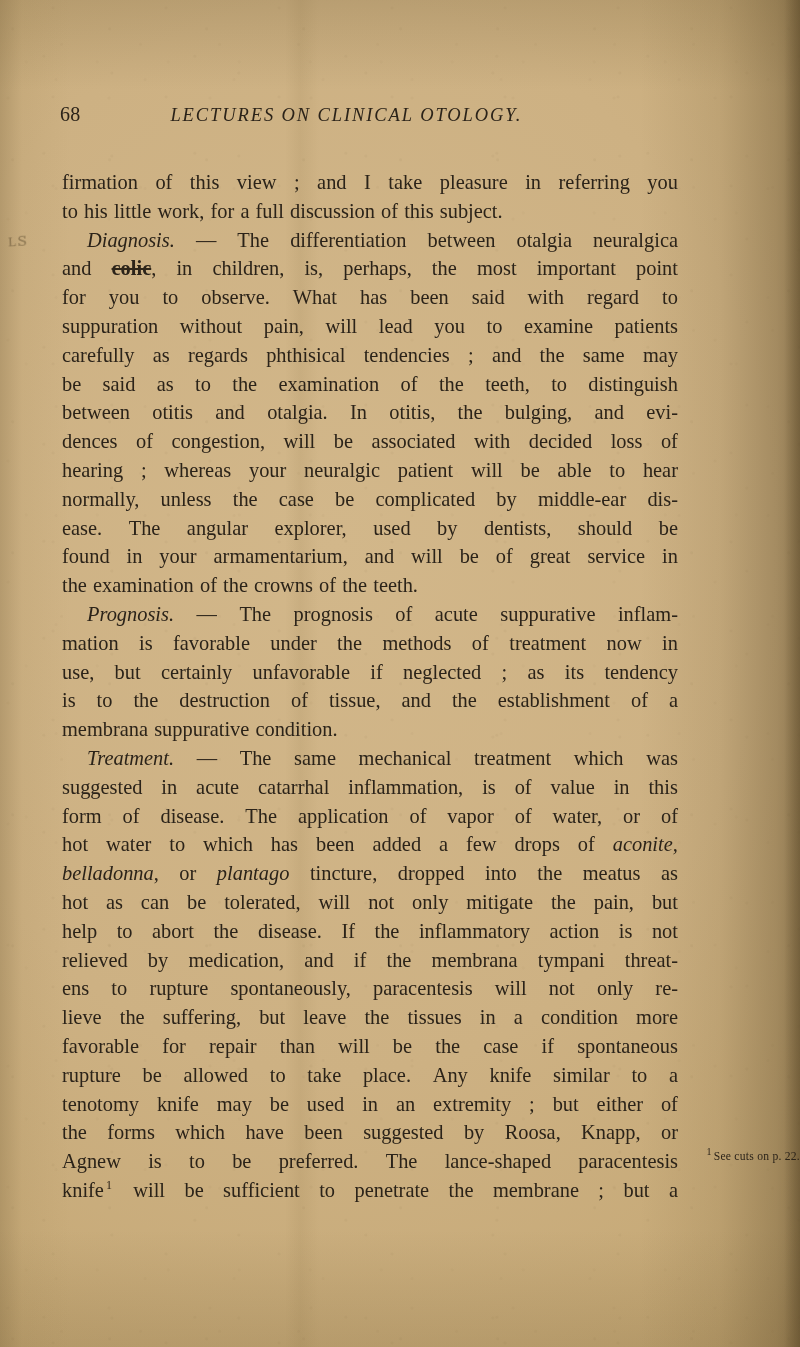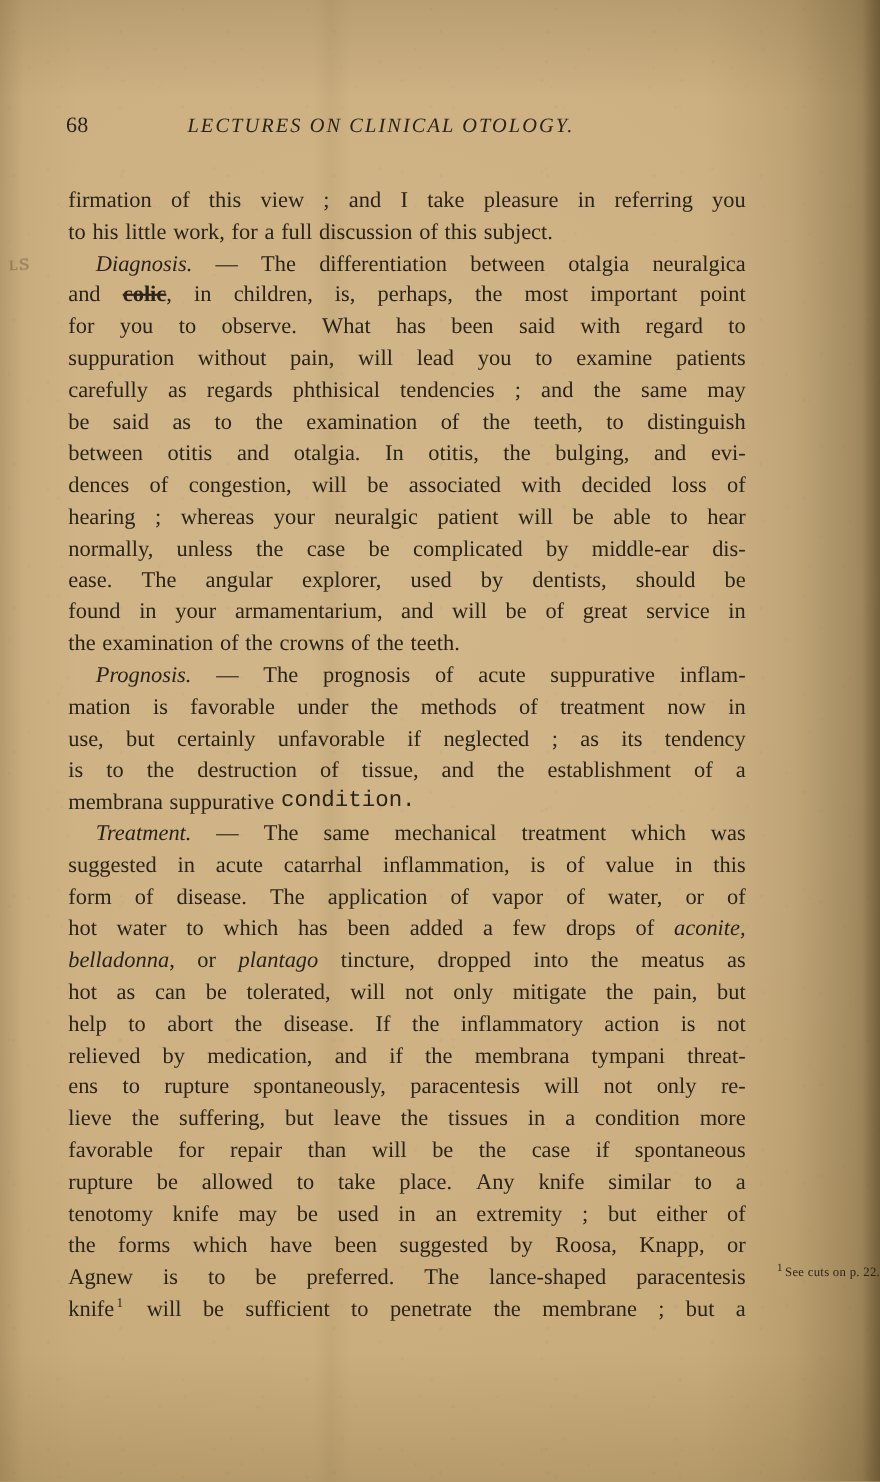"condition." span.w { font-family: Liberation Mono, monospace -> none }
